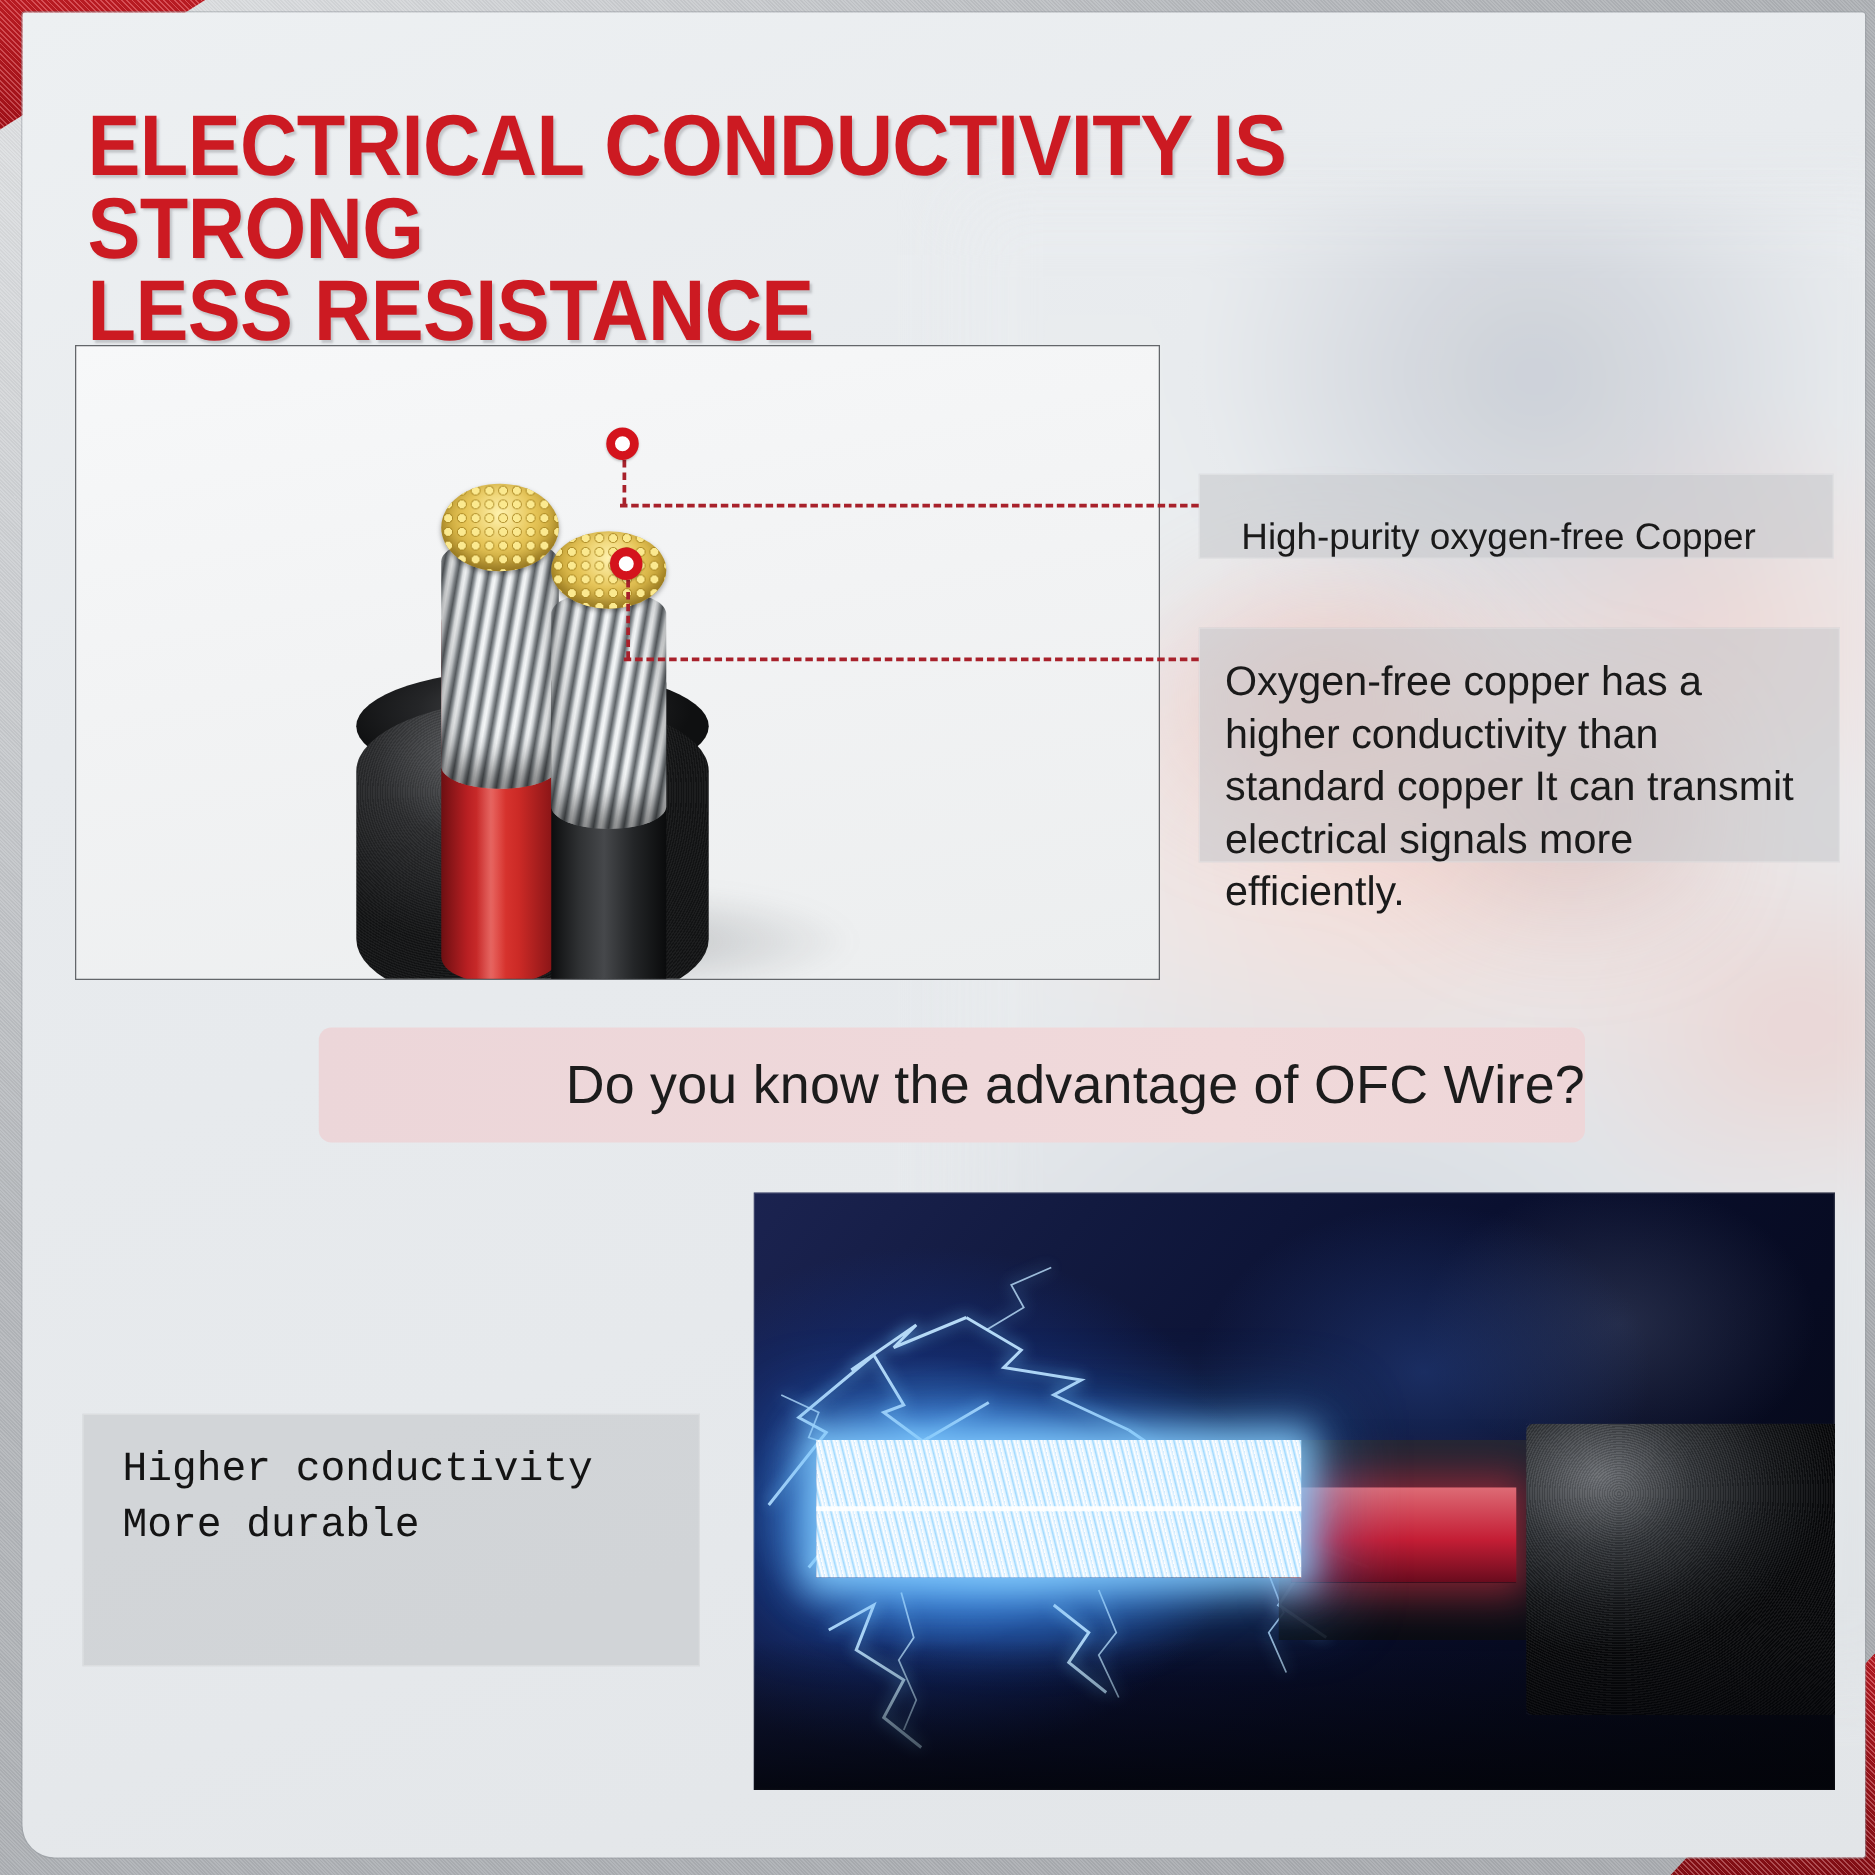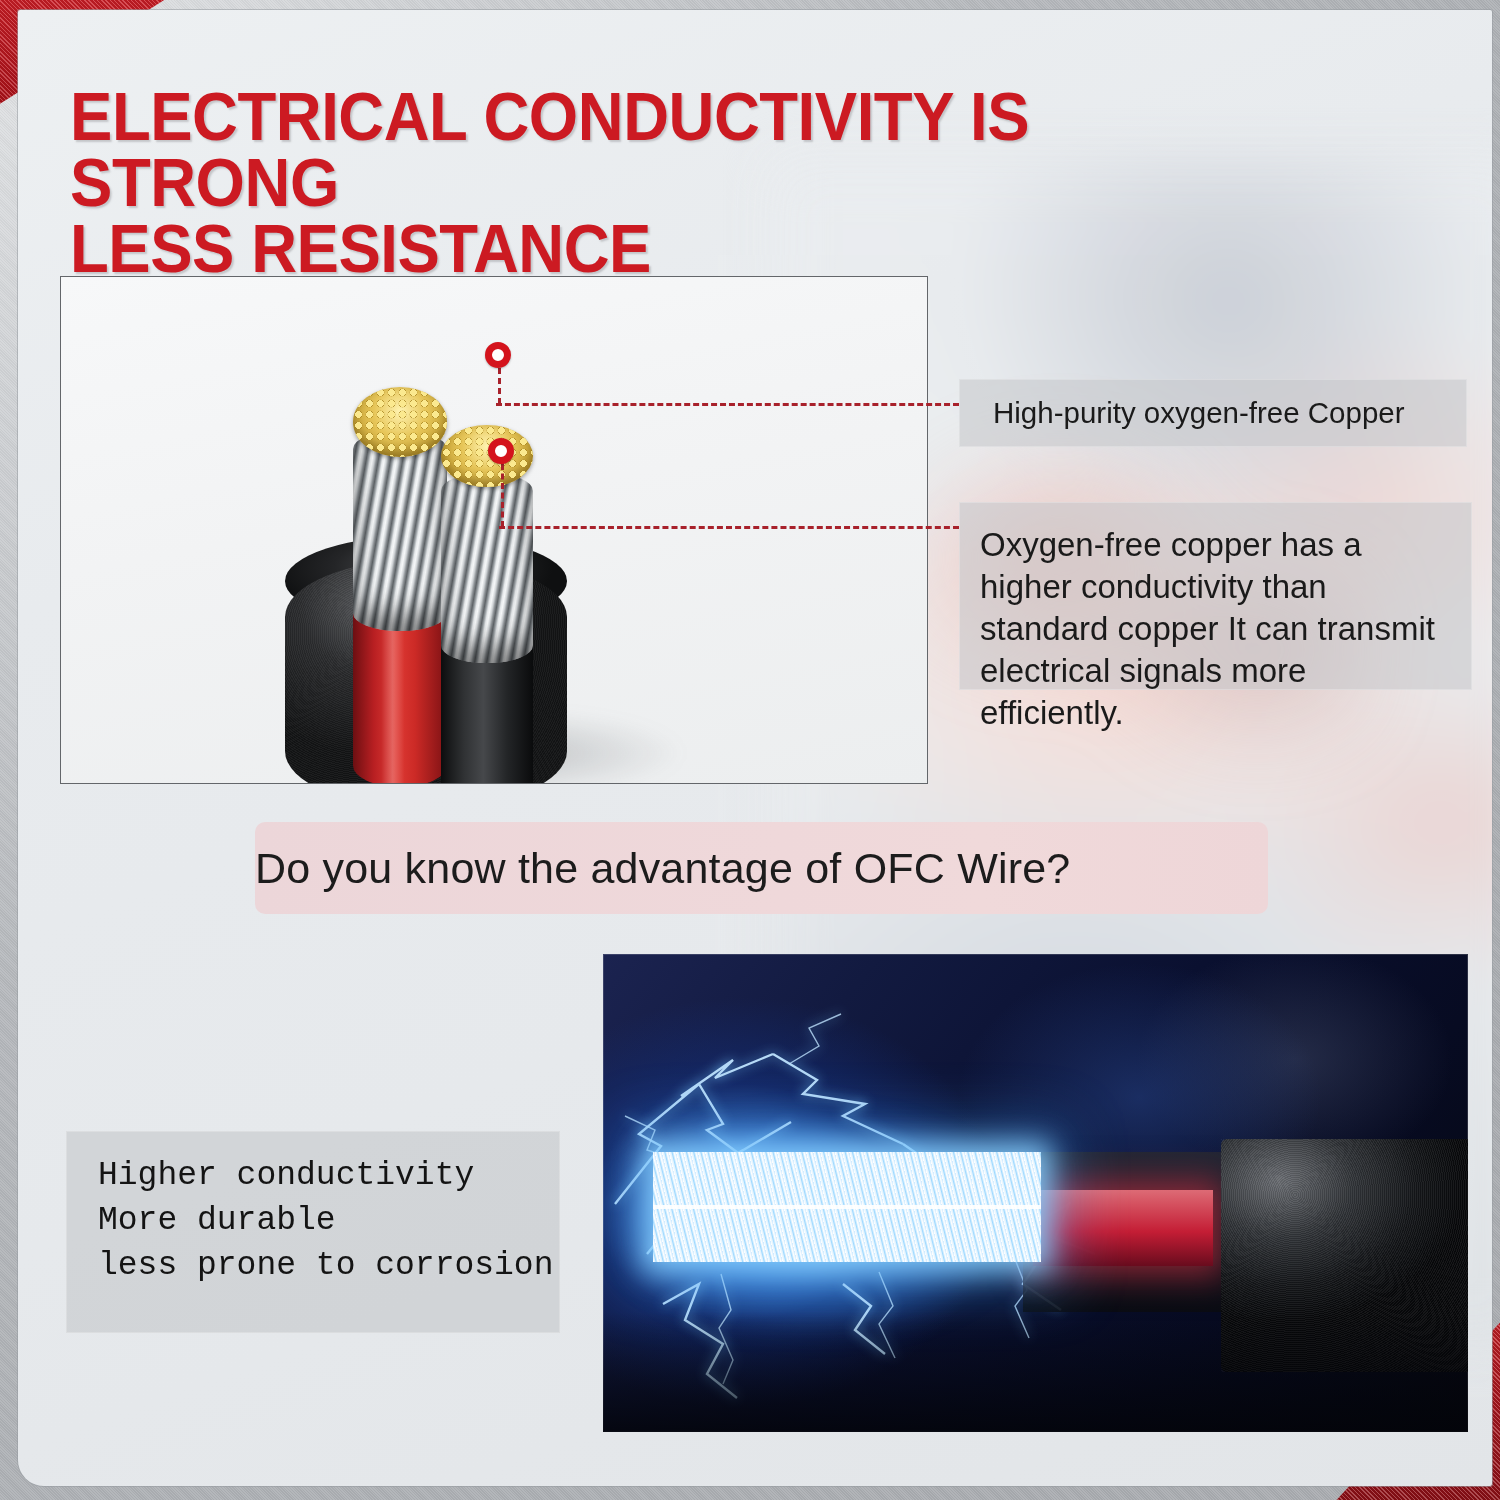"High-purity oxygen-free Copper" #callout-1 { align-items: center -> flex-end }
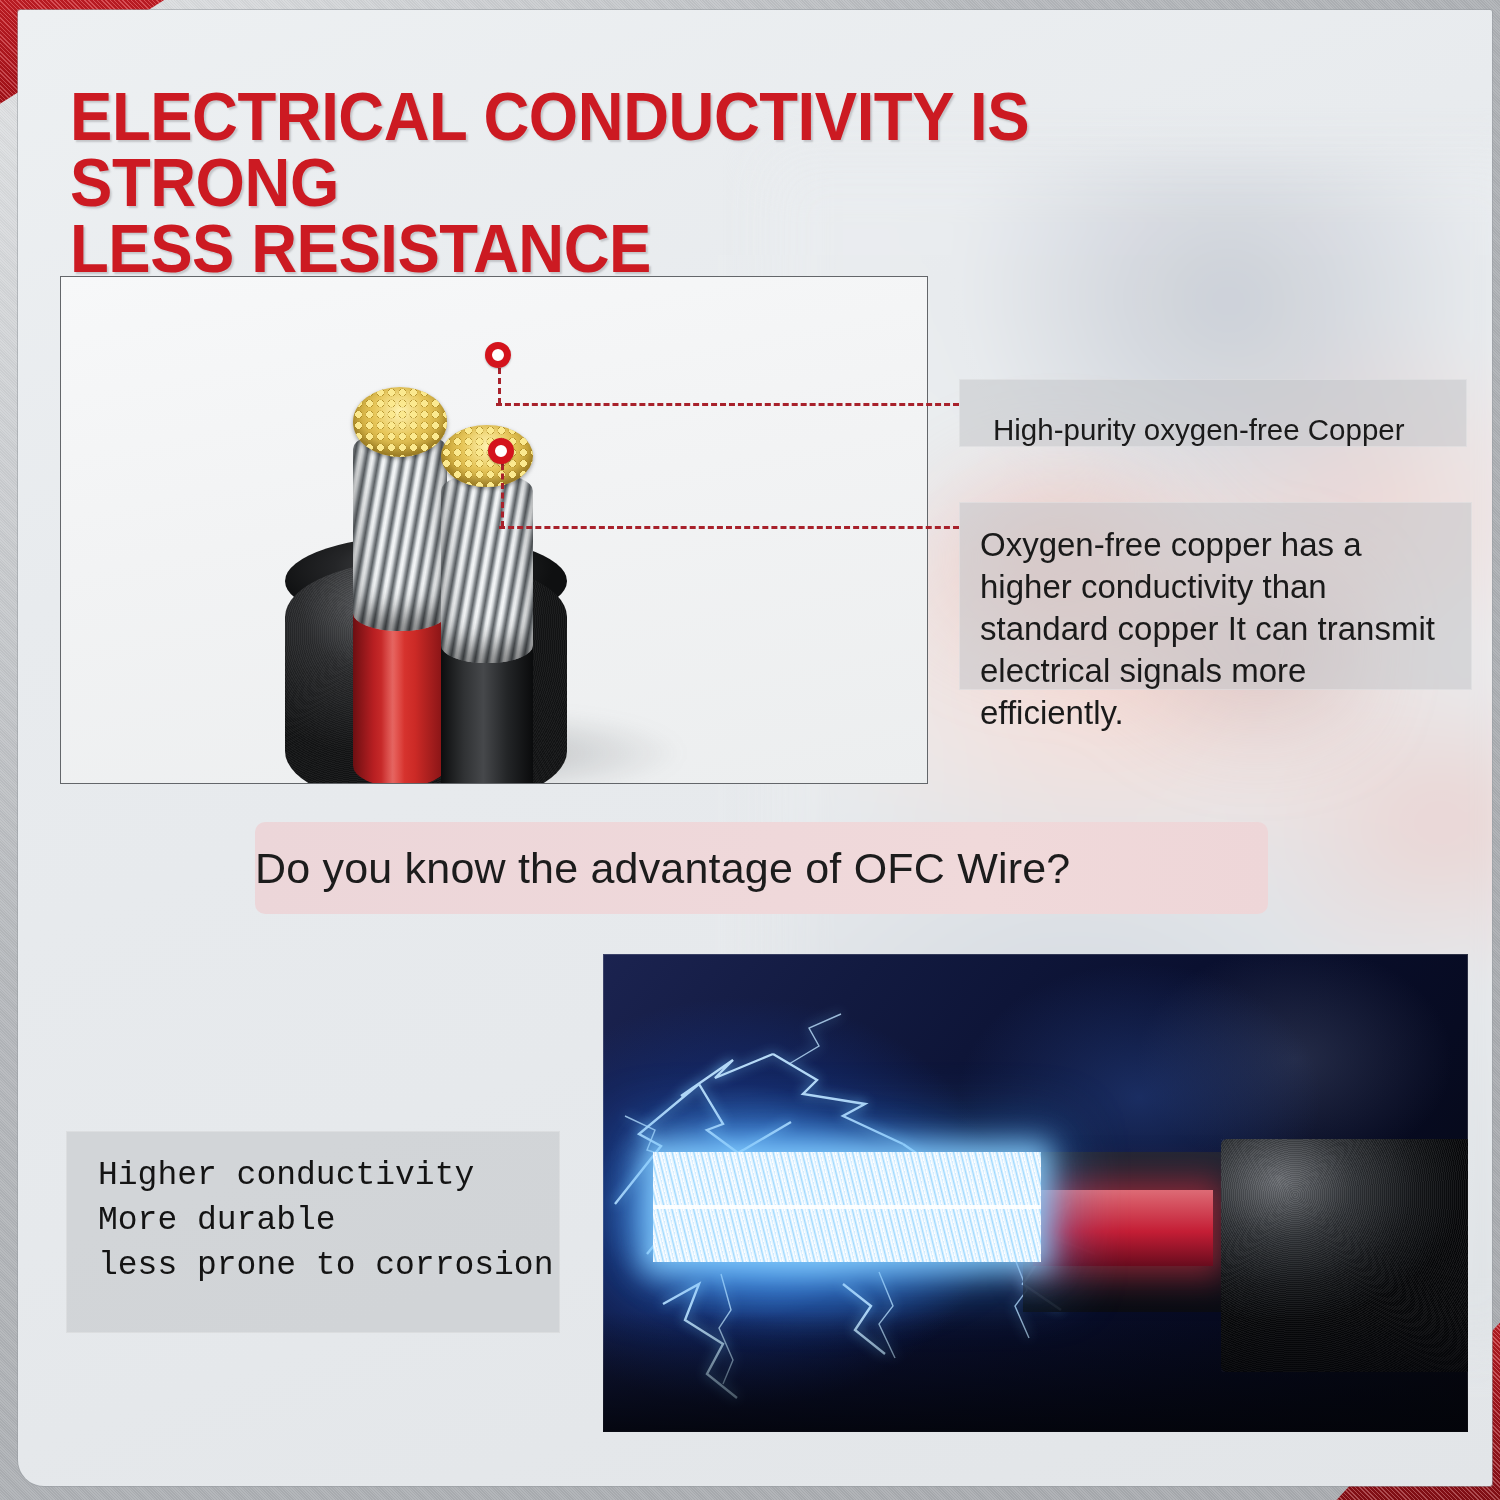"Do you know the advantage" #banner { justify-content: flex-start -> flex-end }
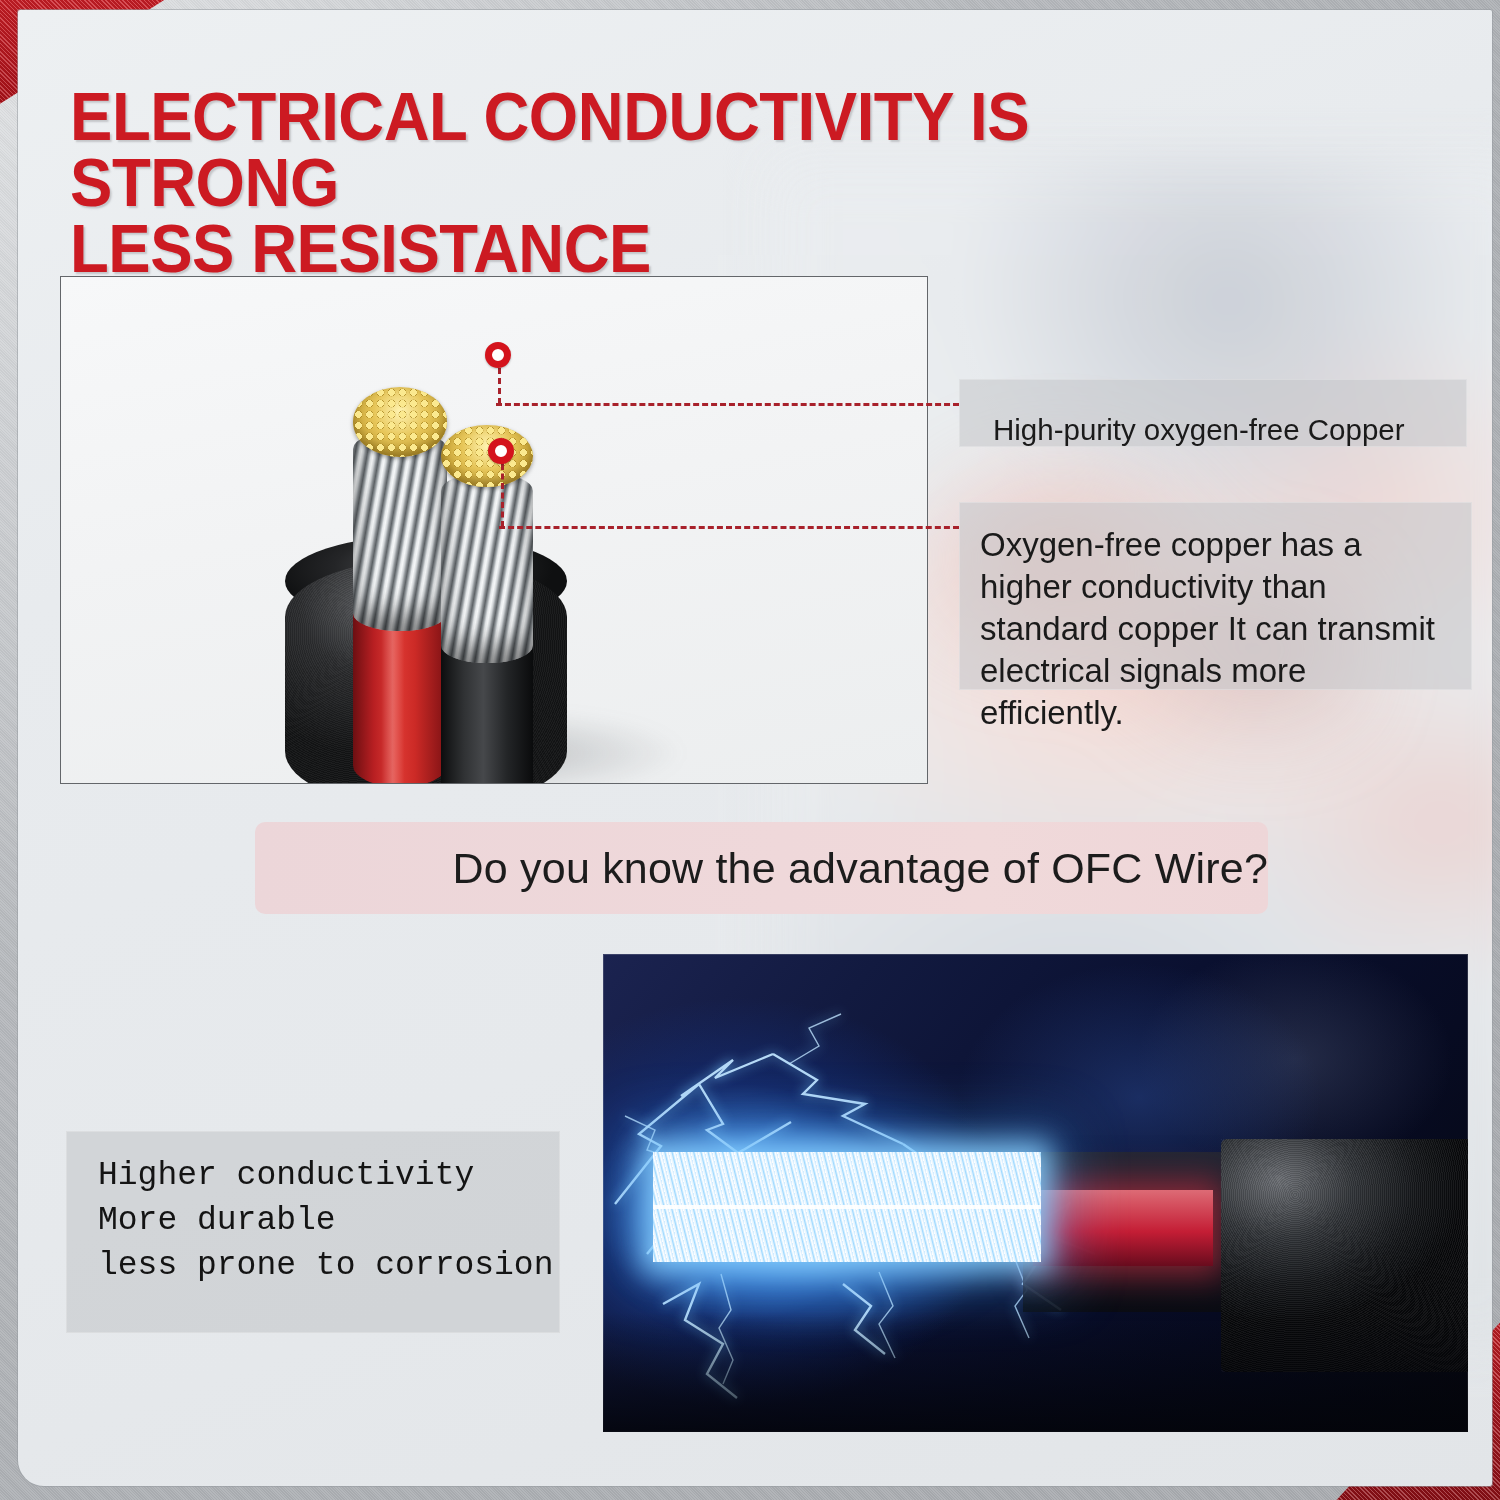"less prone to corrosion" div { html: <div>less prone to corrosion</div> -> none }
